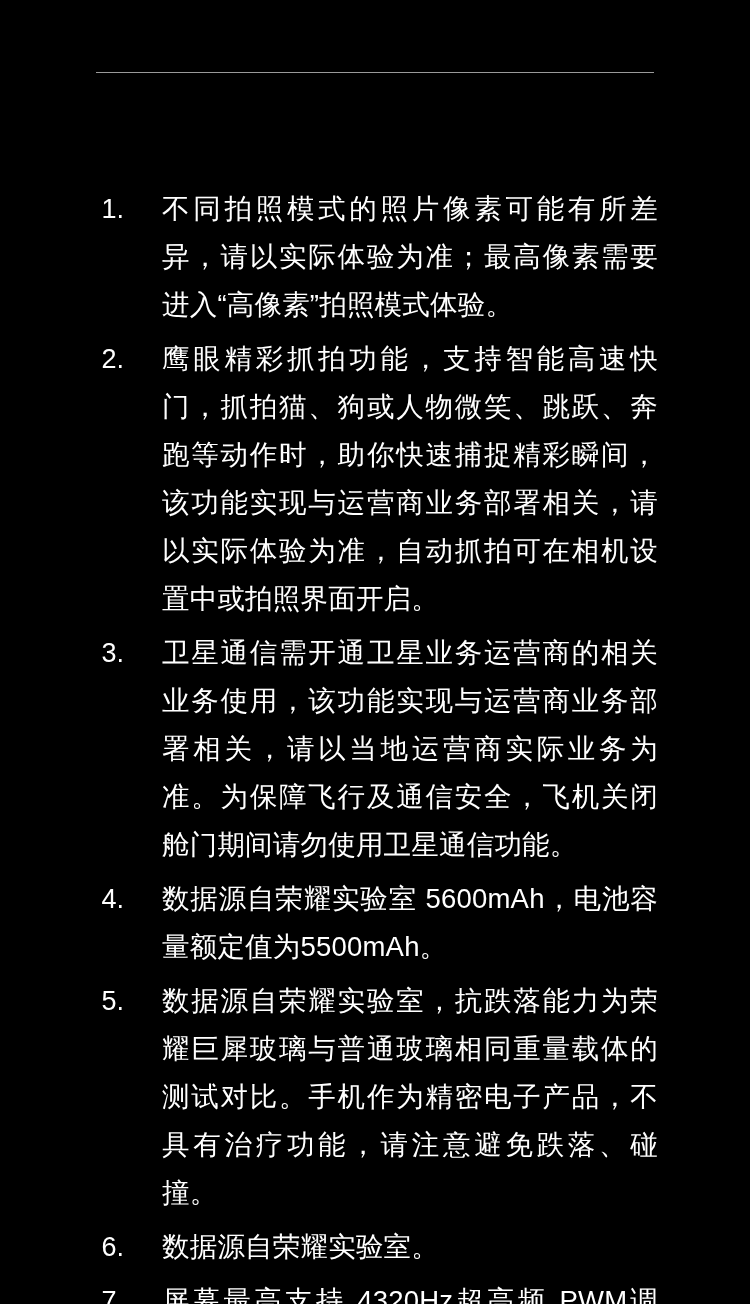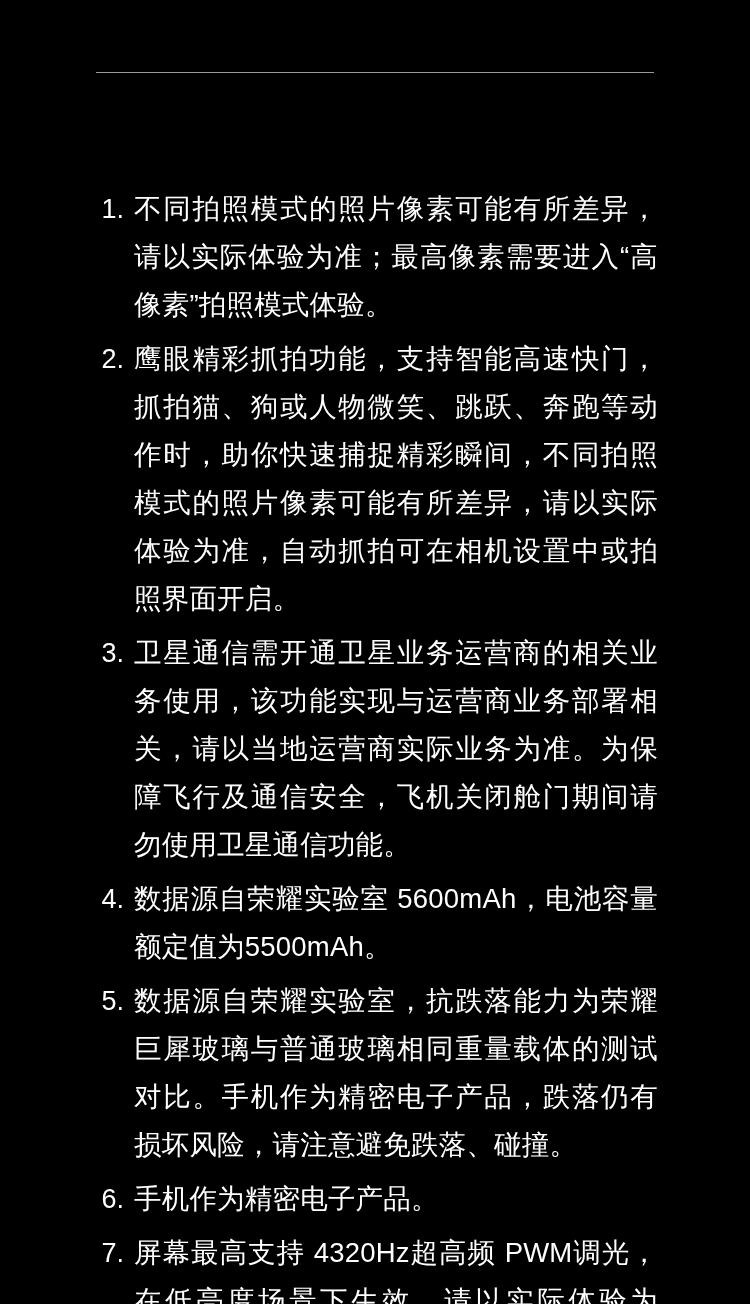"不同拍照模式的照片像素可能有所差异，请以实际体验为准；最高像素需要进入“高像素”" .note-text { margin-left: none -> 28px }
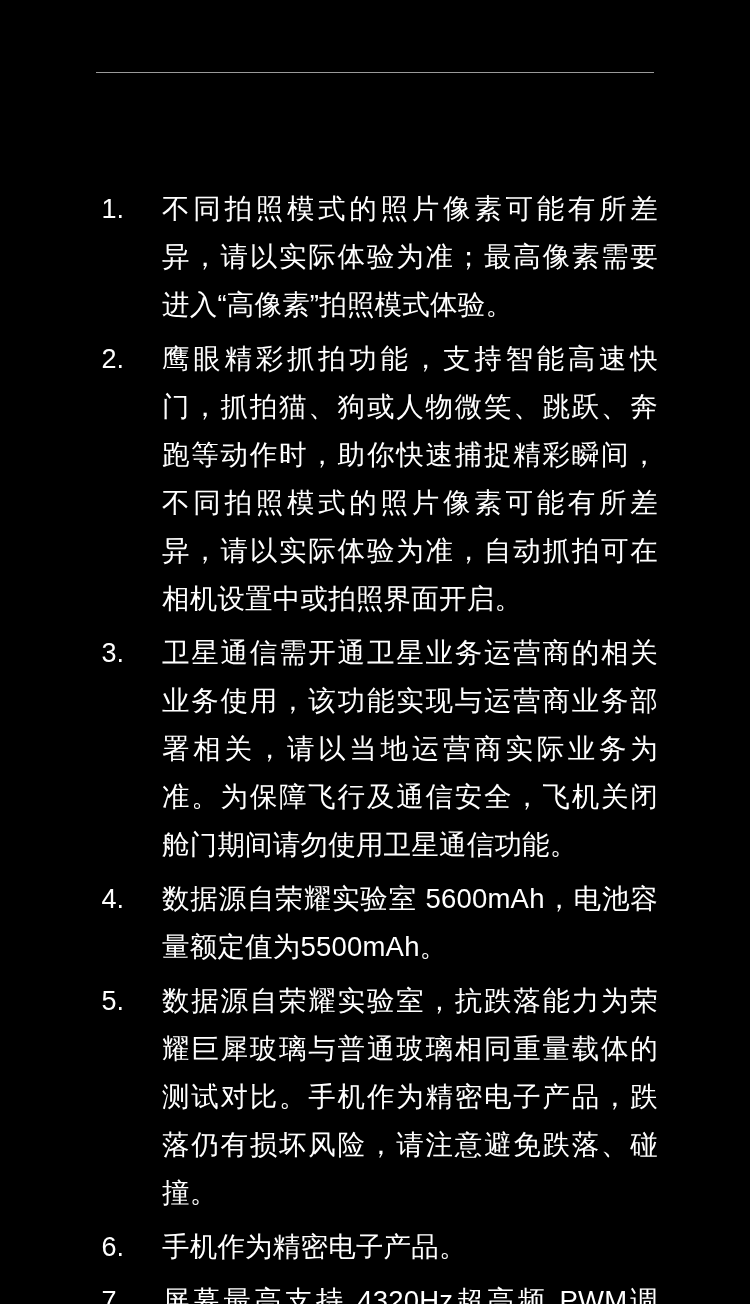"鹰眼精彩抓拍功能，支持智能高速快门，抓拍猫、狗或人物微笑、跳跃、奔跑等动作时，助" span.note-text { text: 不同拍照模式的照片像素可能有所差异 -> 该功能实现与运营商业务部署相关 }
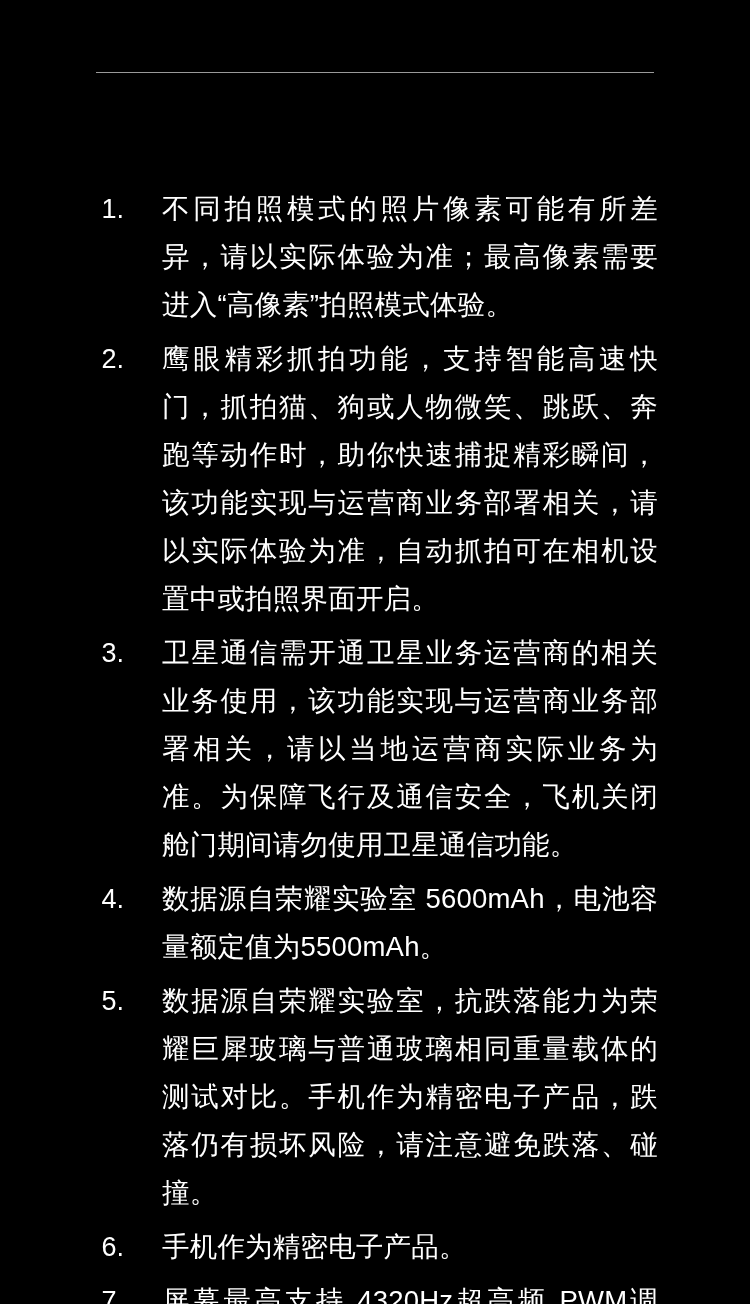"数据源自荣耀实验室，抗跌落能力为荣耀巨犀玻璃与普通玻璃相同重量载体的测试对比。手" span.note-text { text: 跌落仍有损坏风险 -> 不具有治疗功能 }
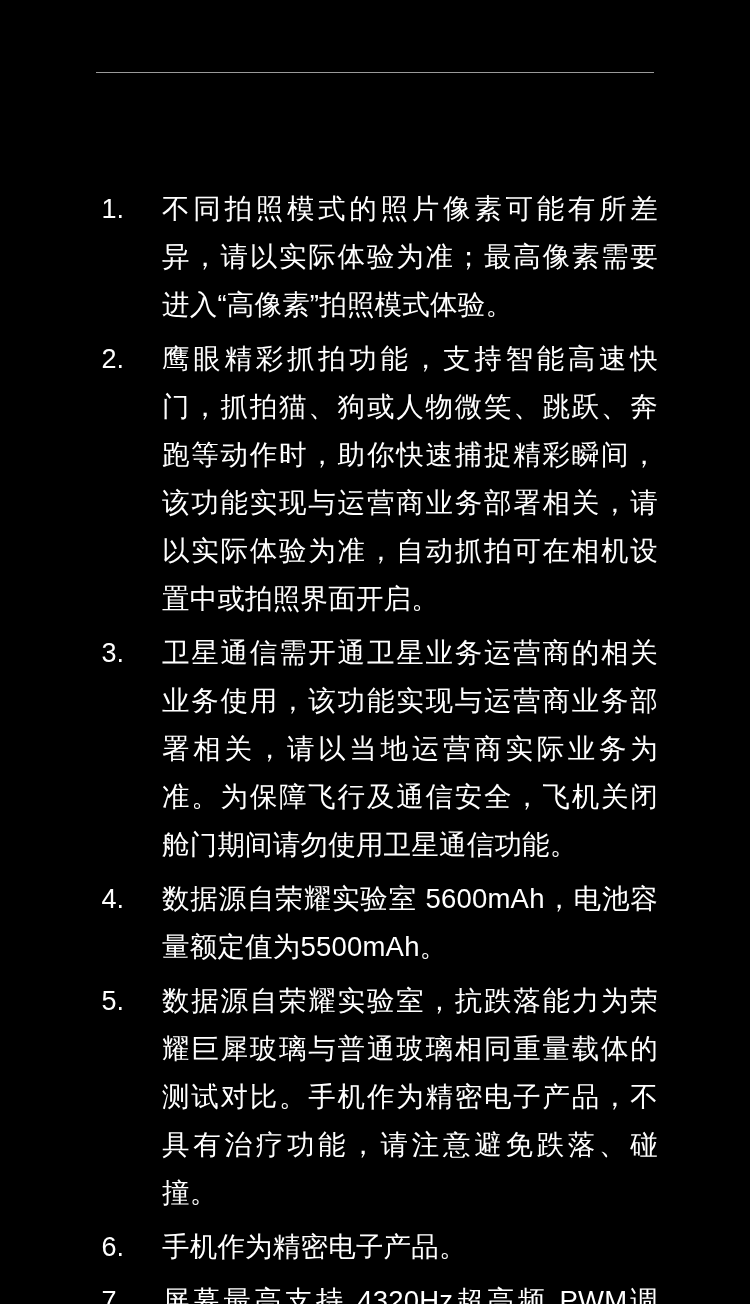"手机作为精密电子产品。" span.note-text { text: 手机作为精密电子产品 -> 数据源自荣耀实验室 }
